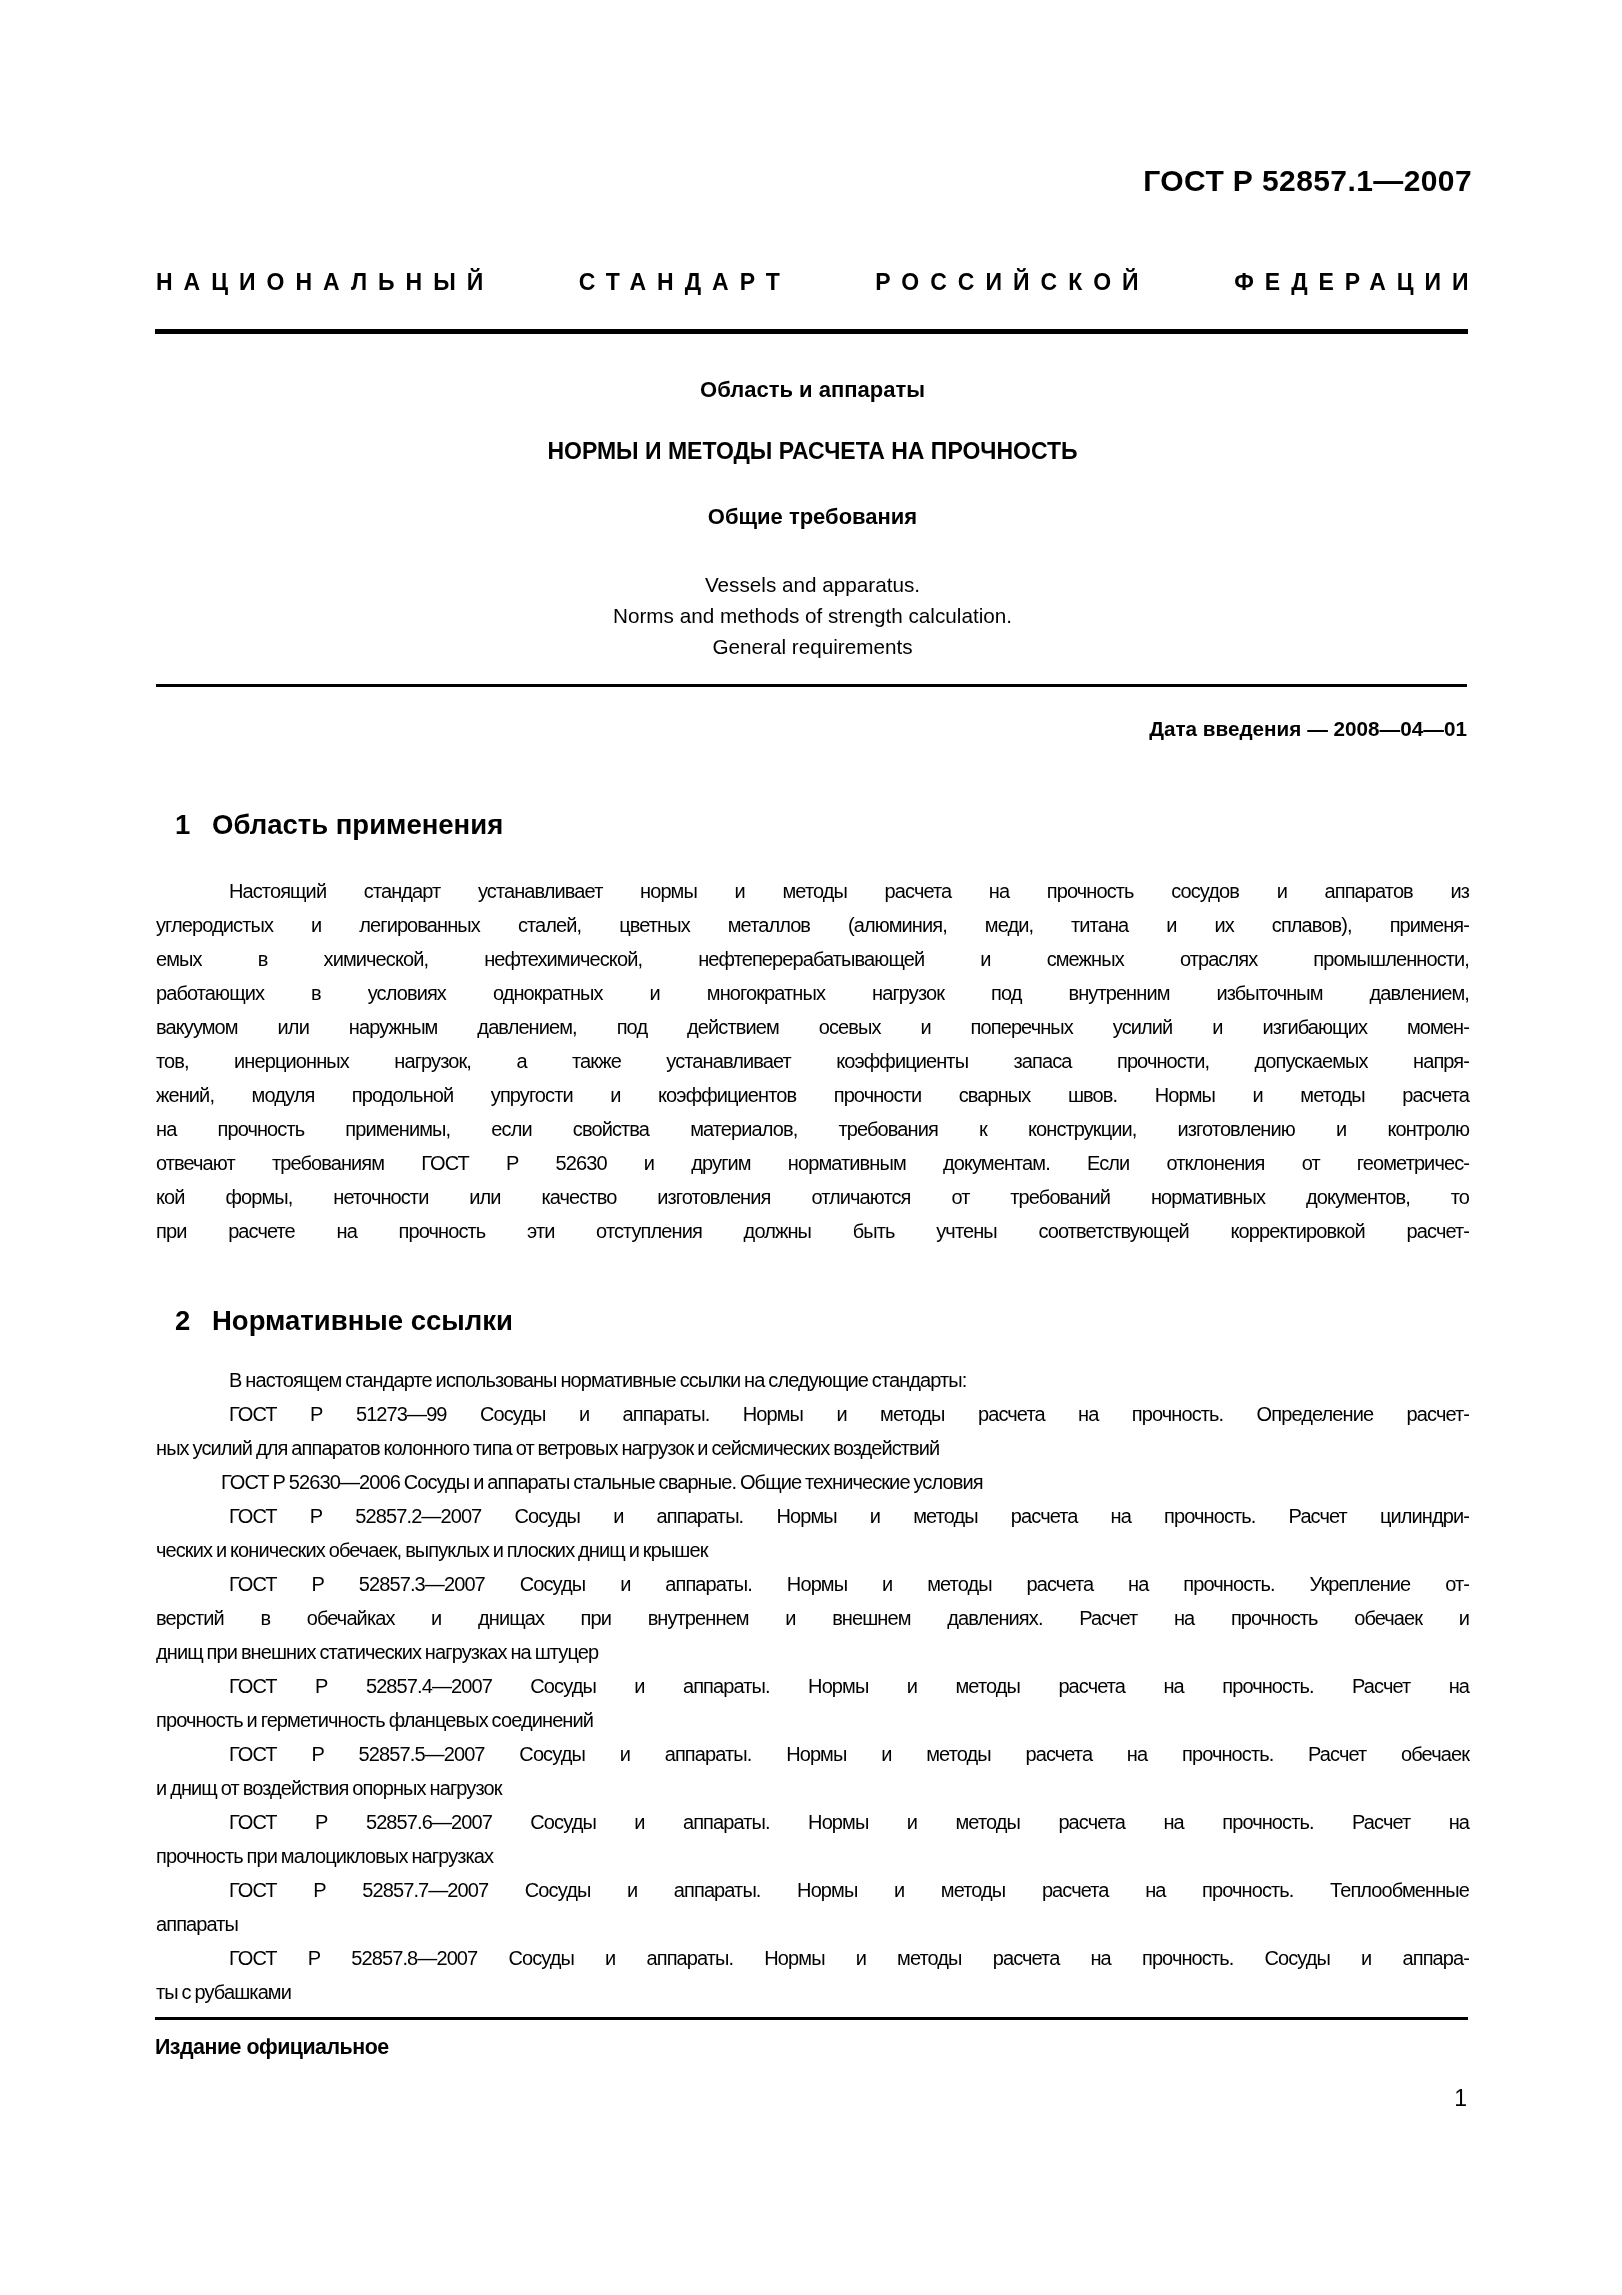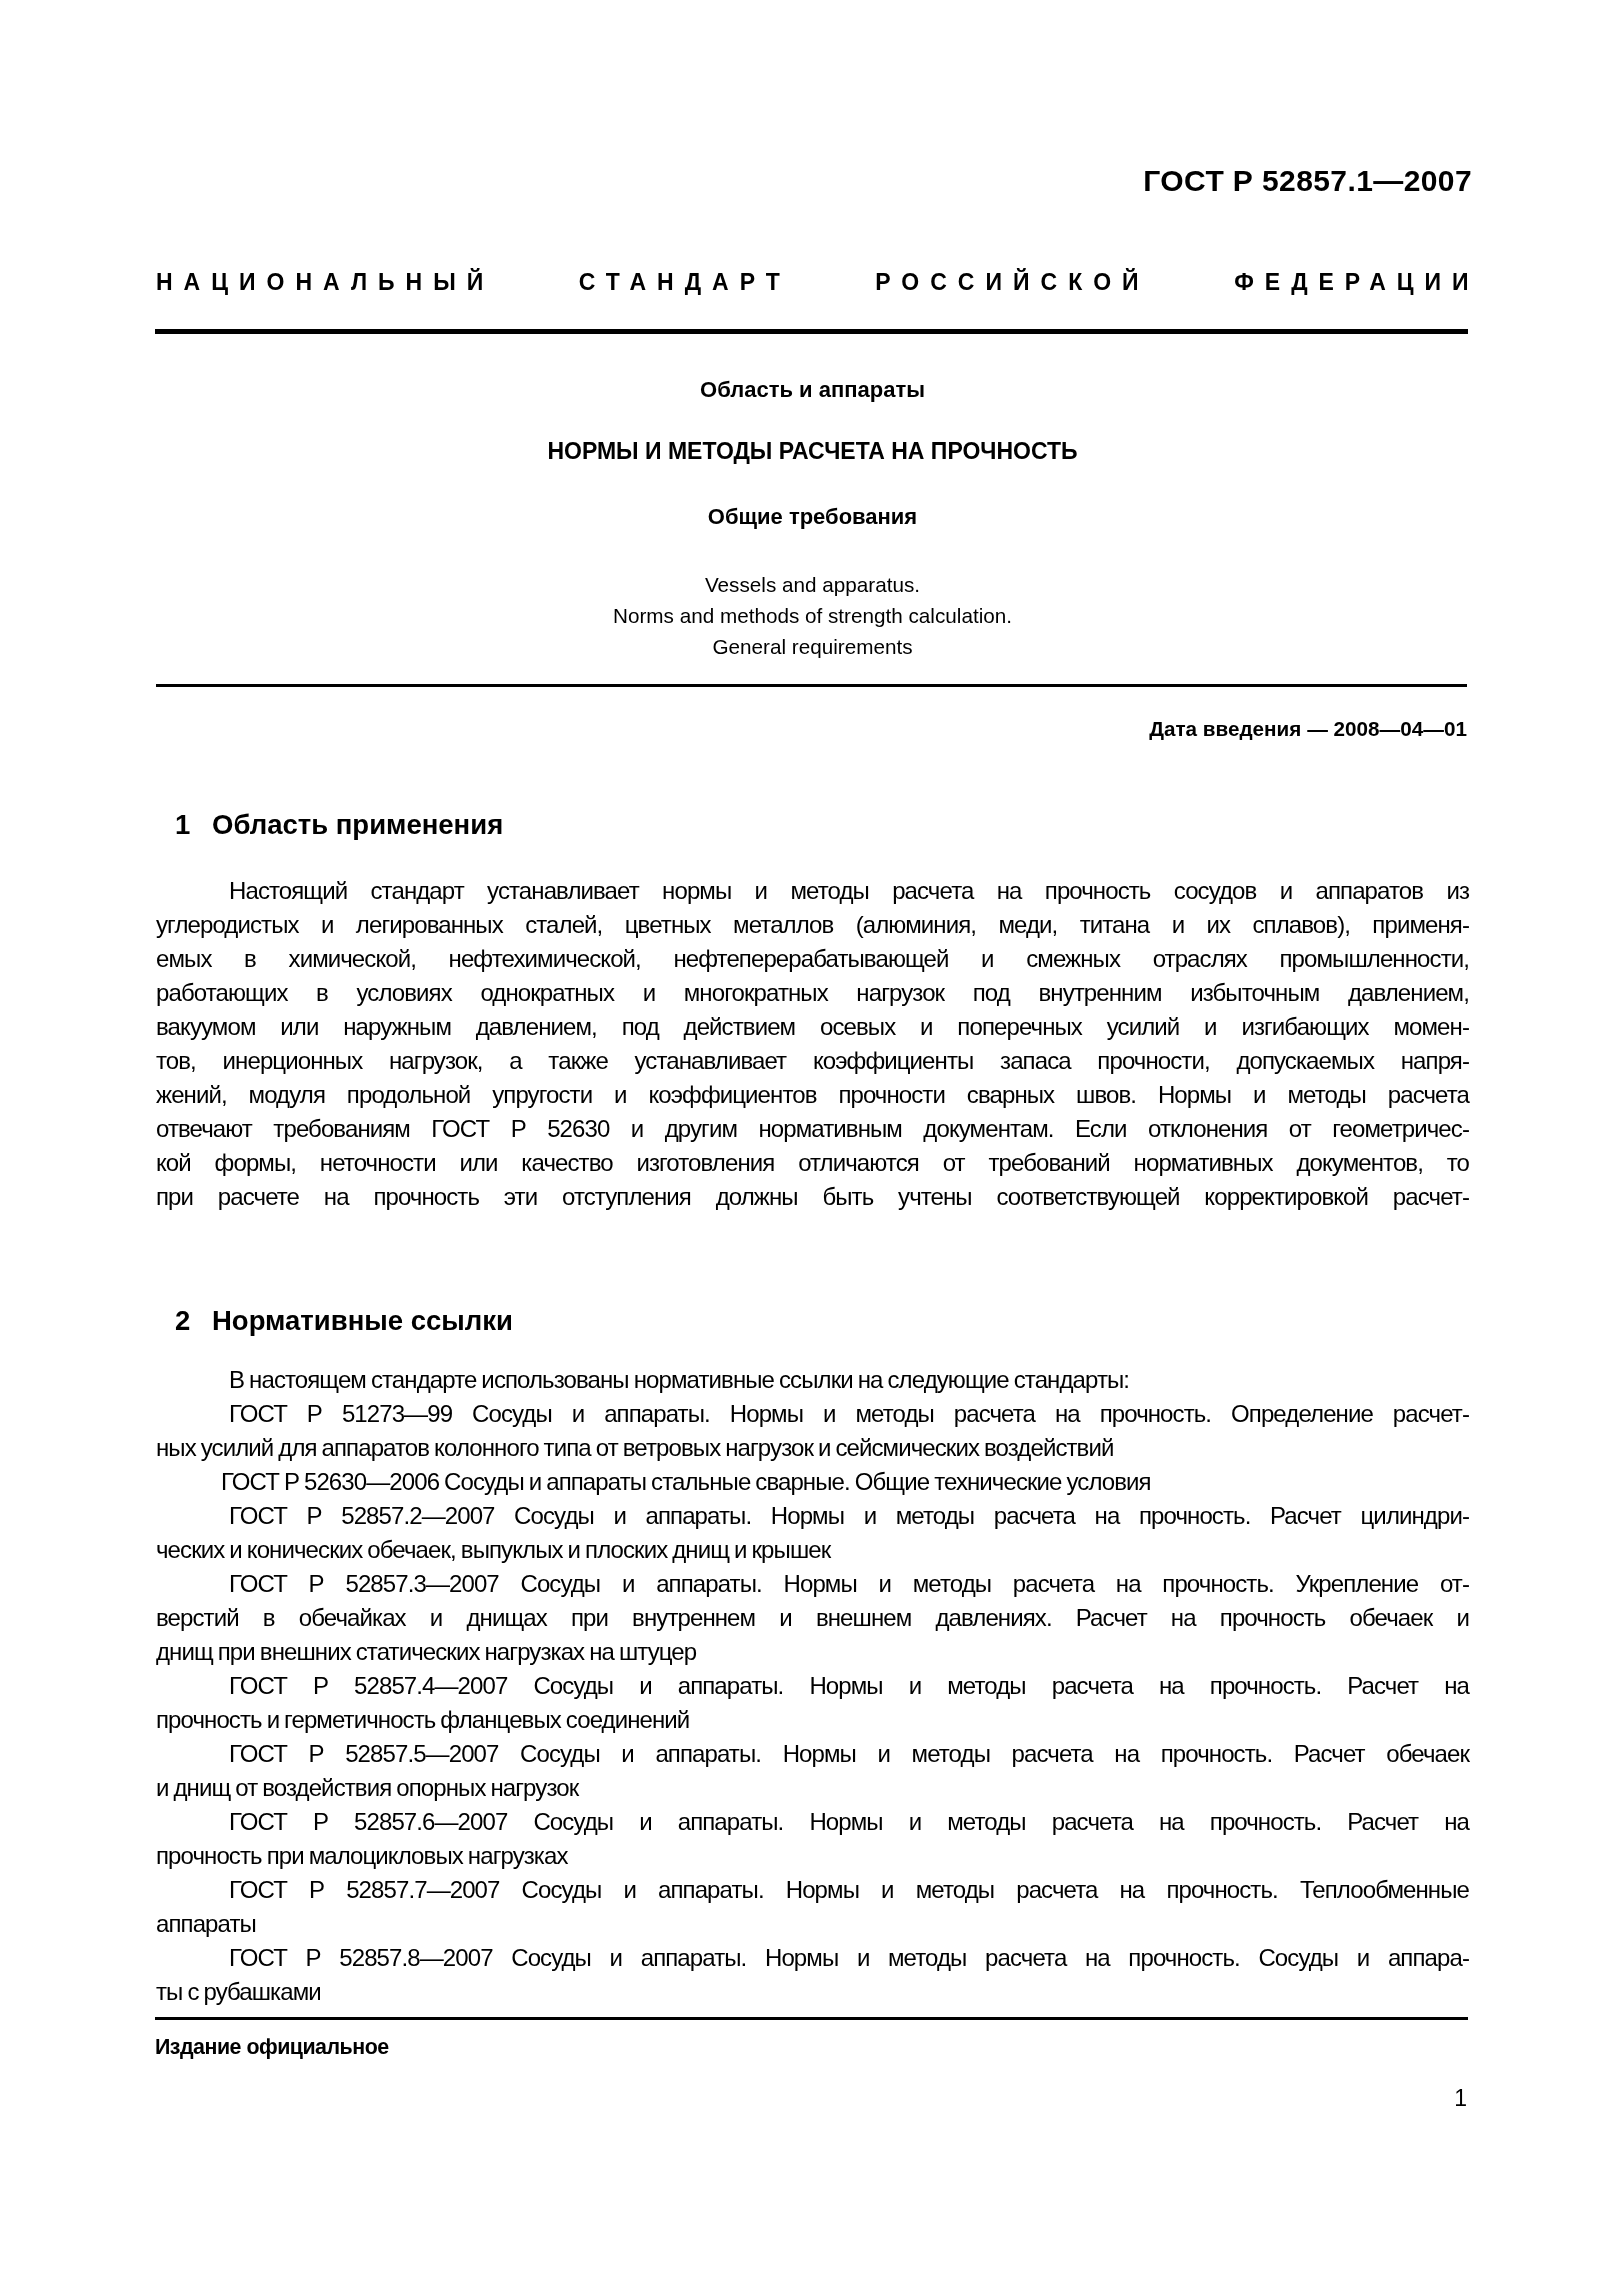"Настоящий стандарт устанавливает нормы и" .body-text { font-size: 24px -> 20px }
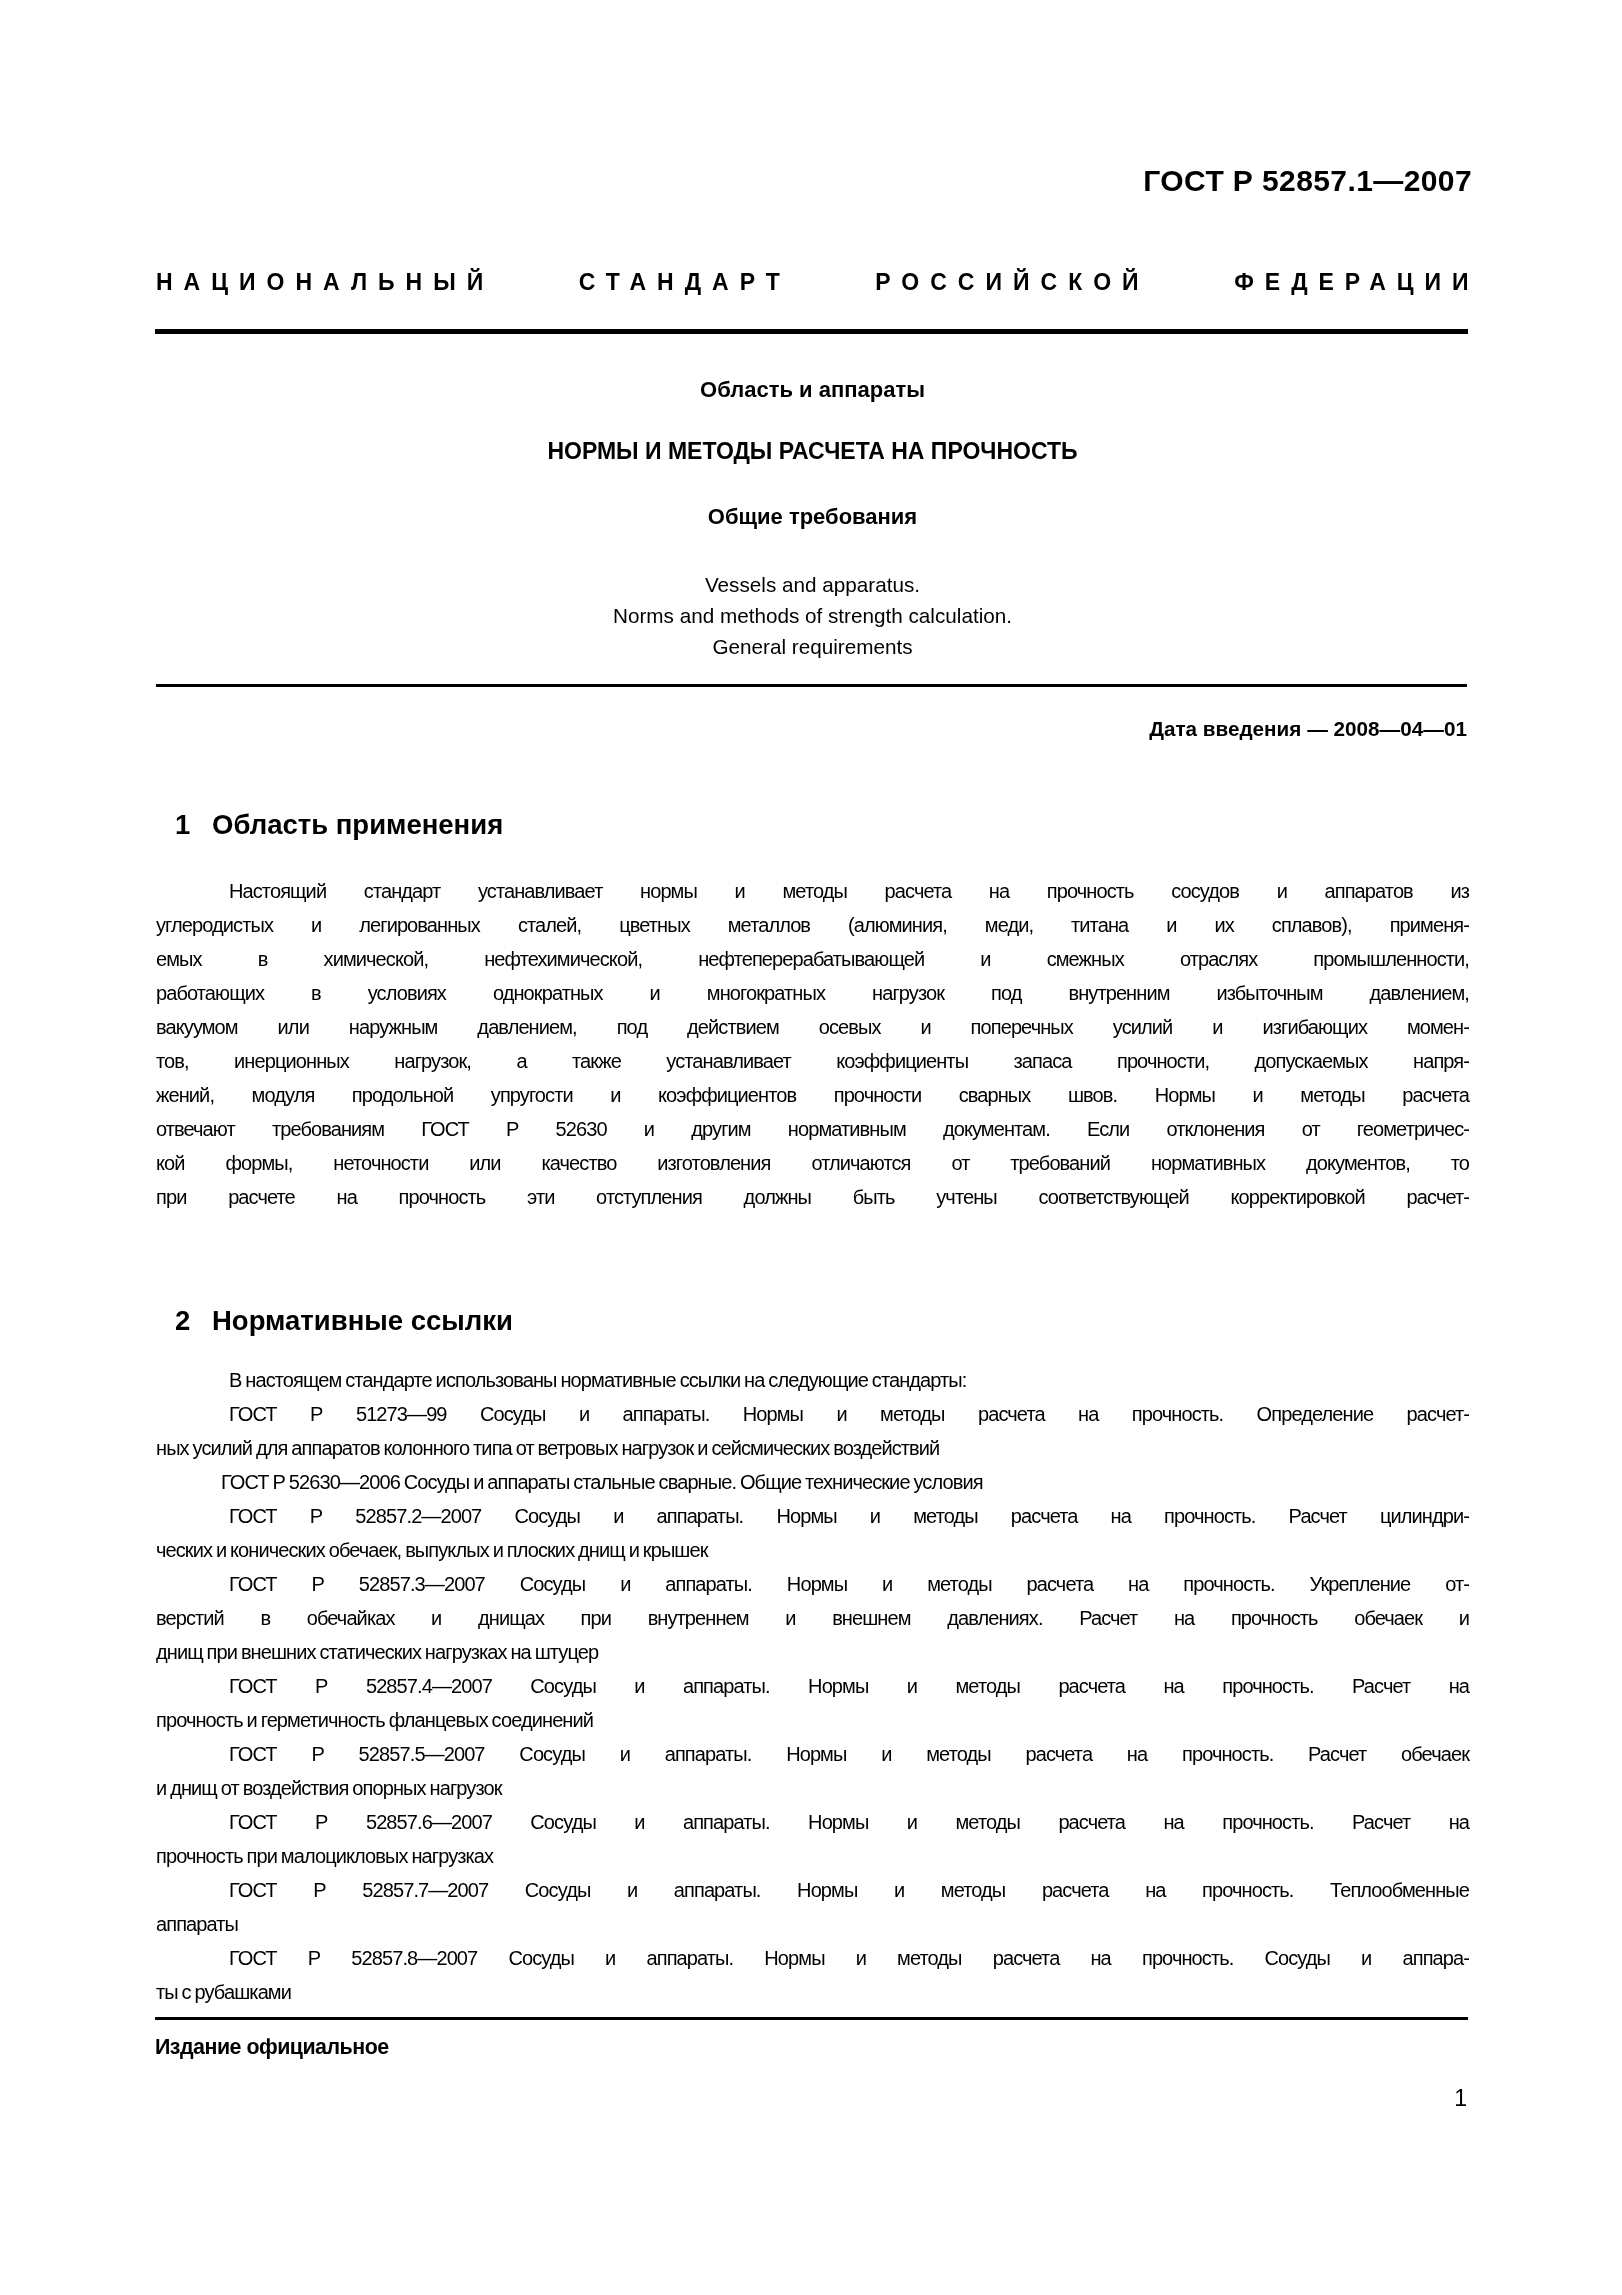"на прочность применимы, если свойства" span.body-line { html: none -> <span>на прочность применимы, если свойства материалов, требования к конструкции, изготовлению и контролю</span> }
